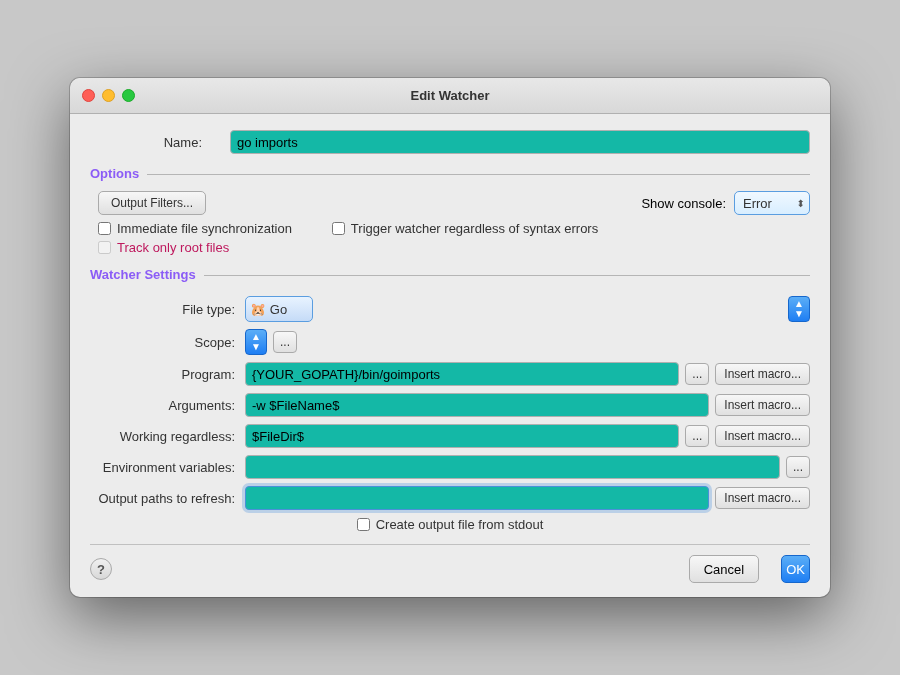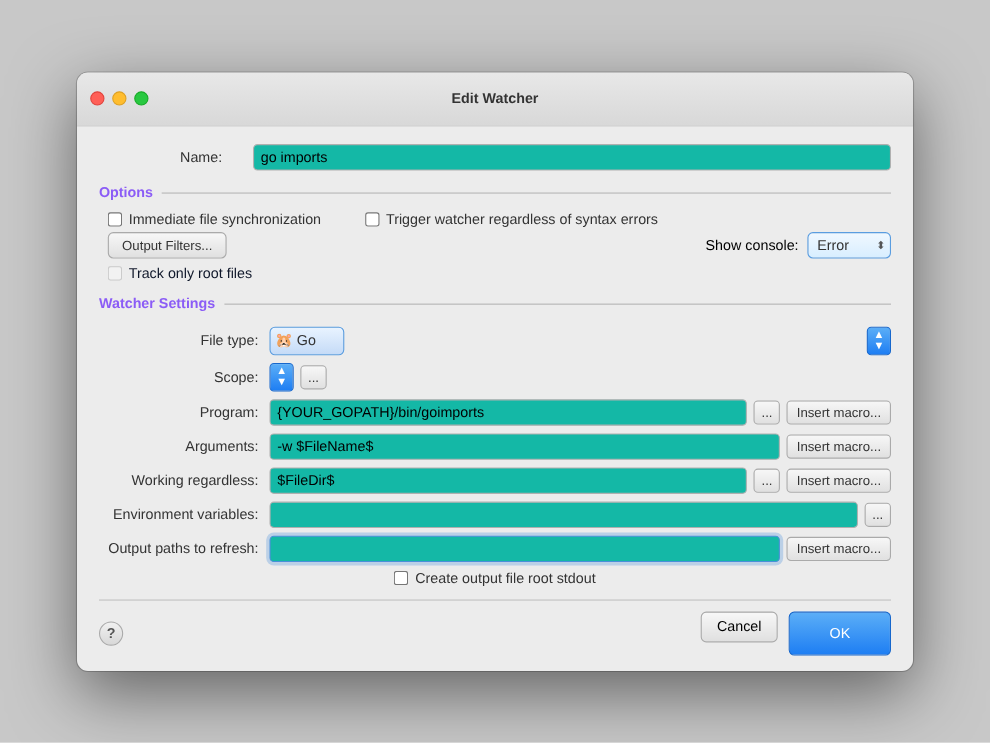"Edit Watcher" .titlebar { height: 49px -> 36px }
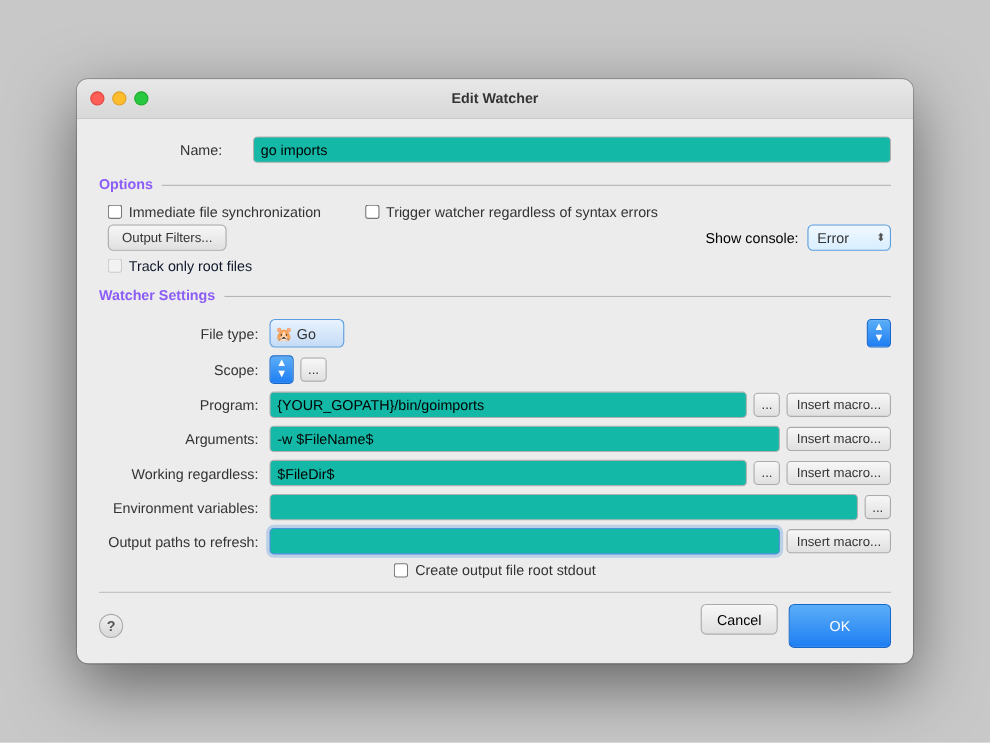"Immediate file synchronization" div { order: before "Output Filters..." -> after "Output Filters..." }
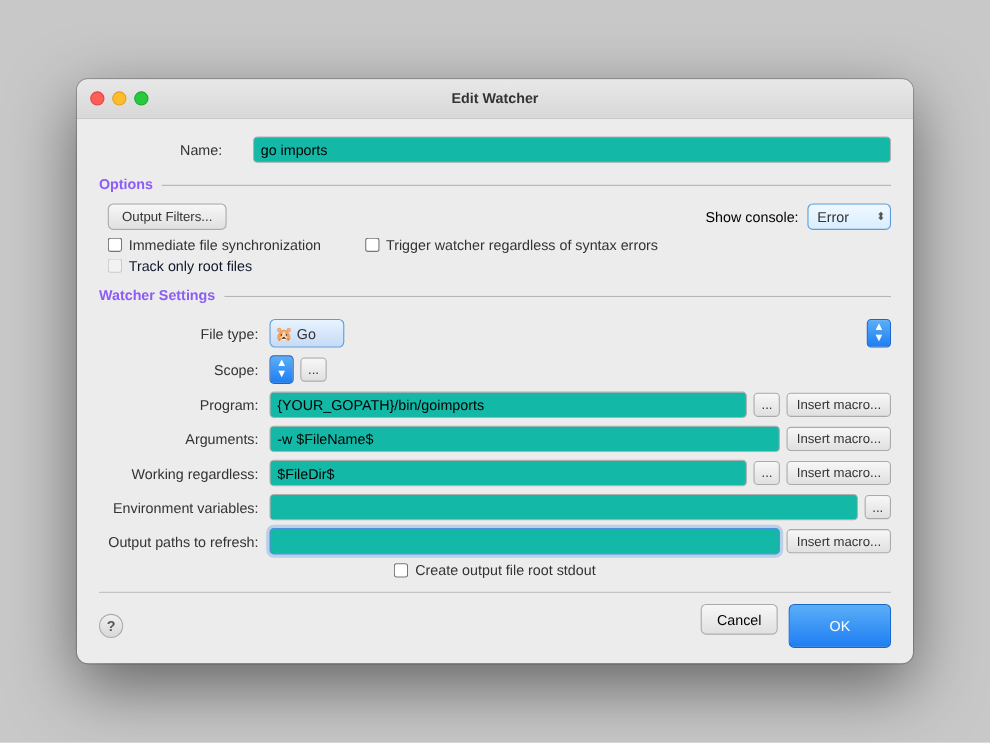"Track only root files" .checkbox-label.disabled { color: #0f172a -> #be185d }
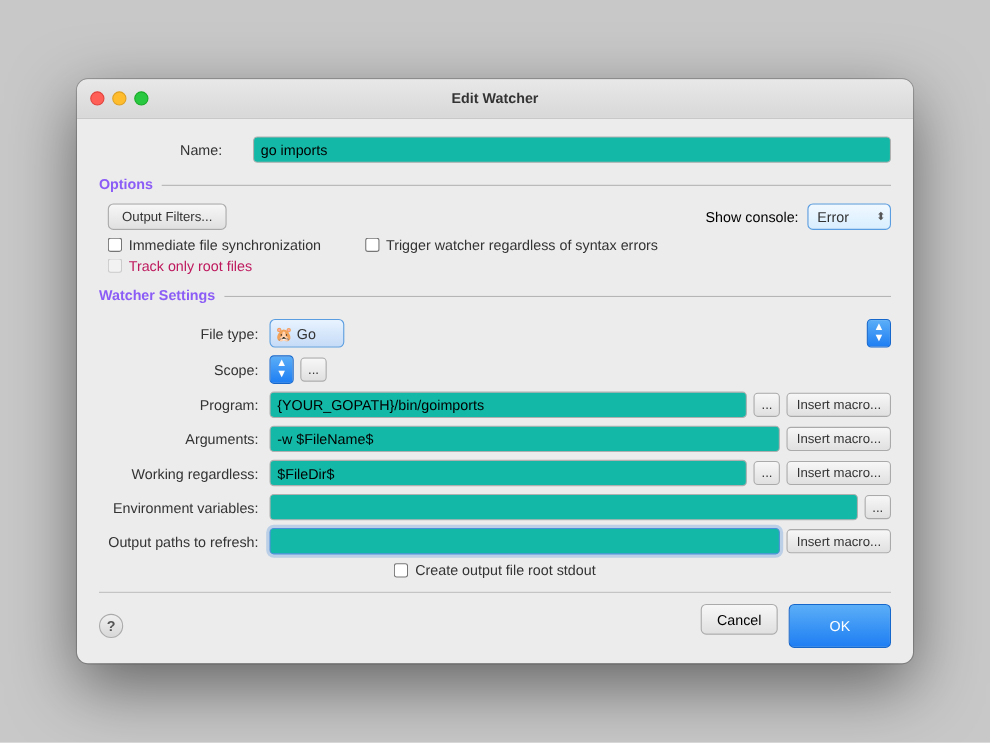"Create output file root stdout" span.checkbox-label { text: root -> from }
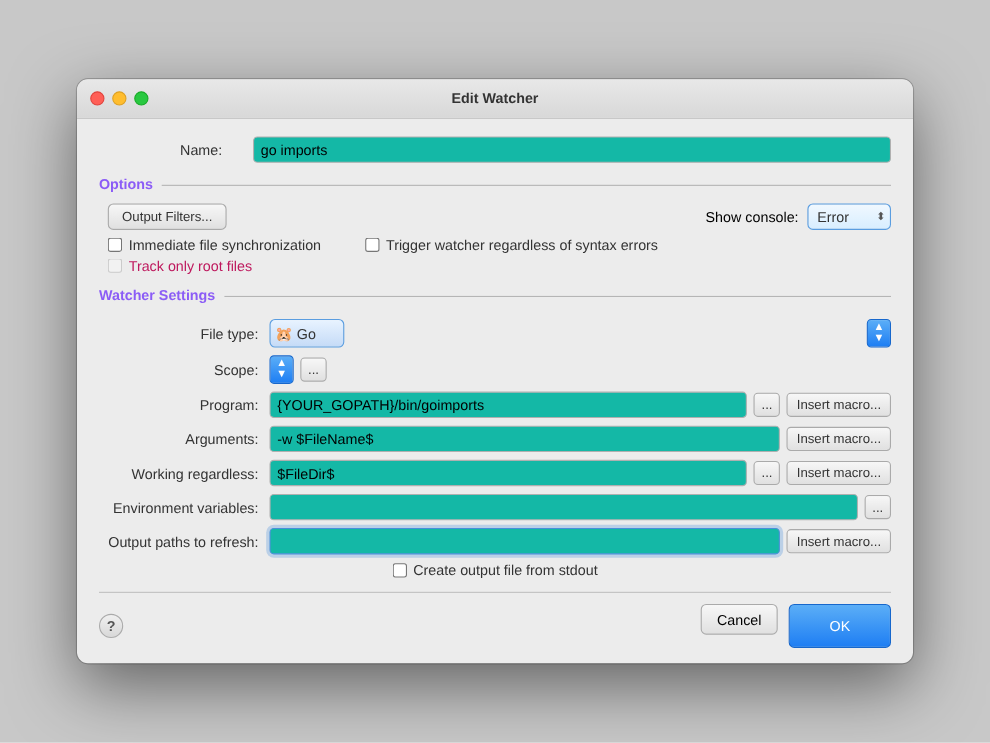"Cancel" div { gap: 10px -> 22px }
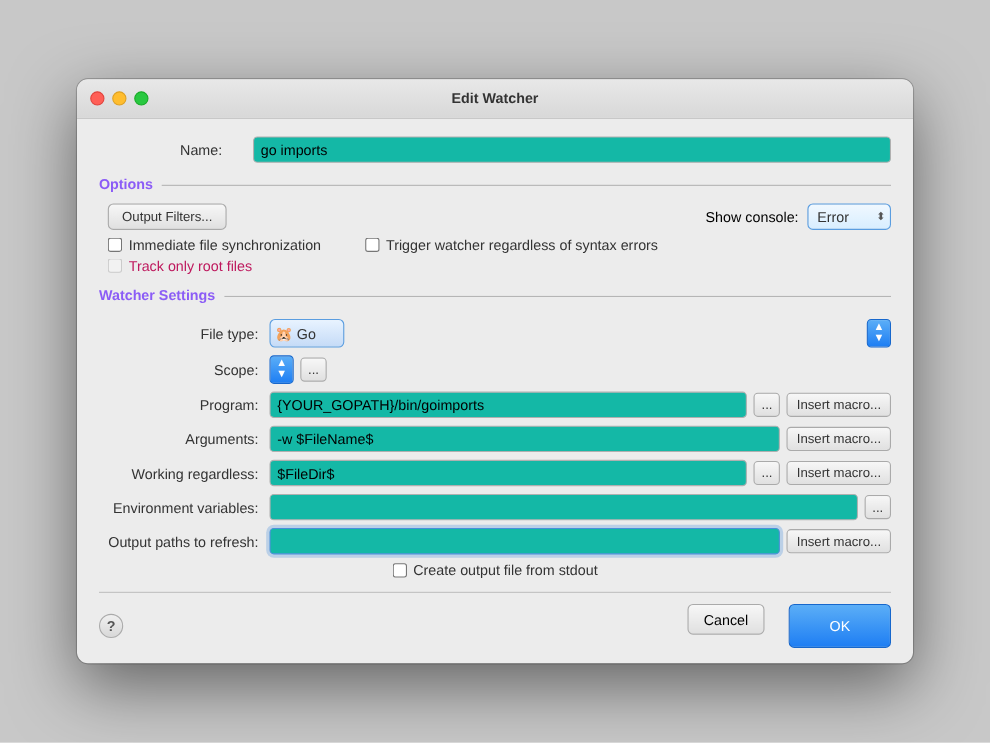"OK" .btn-ok { height: 40px -> 28px; padding: 4px 36px -> 4px 4px }
